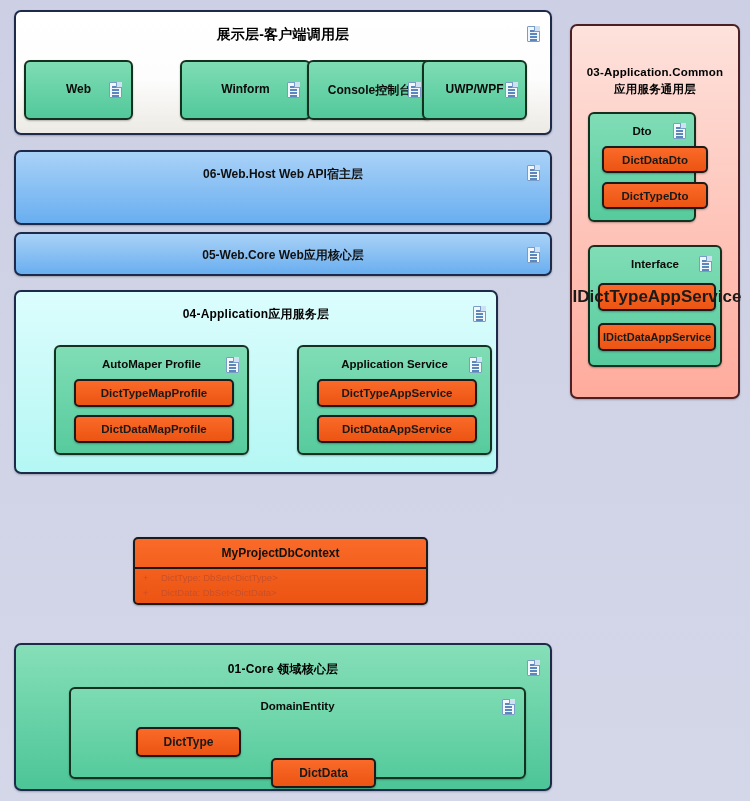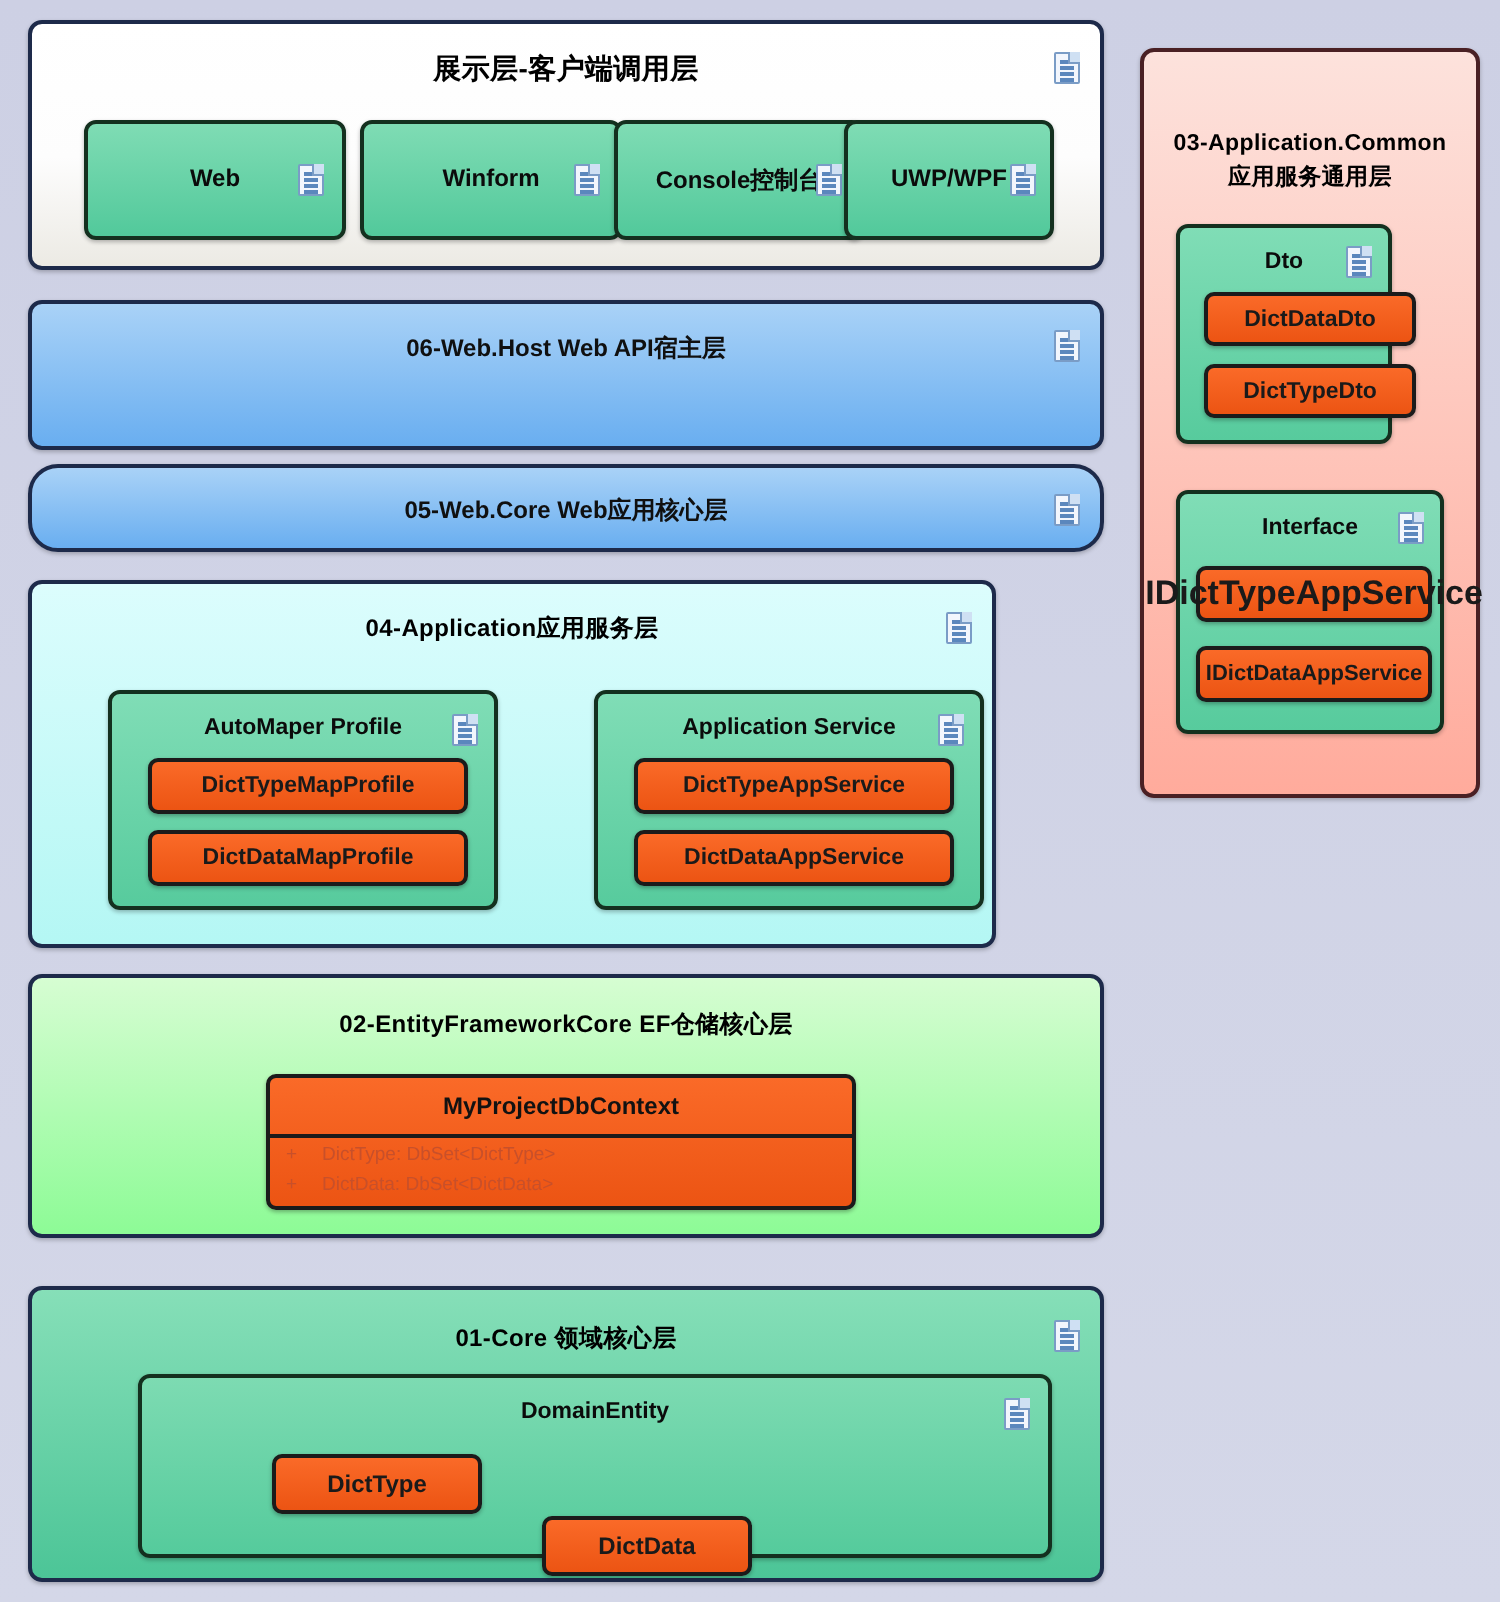"Web" div.gbox { left: 26px -> 8px; width: 131px -> 109px }
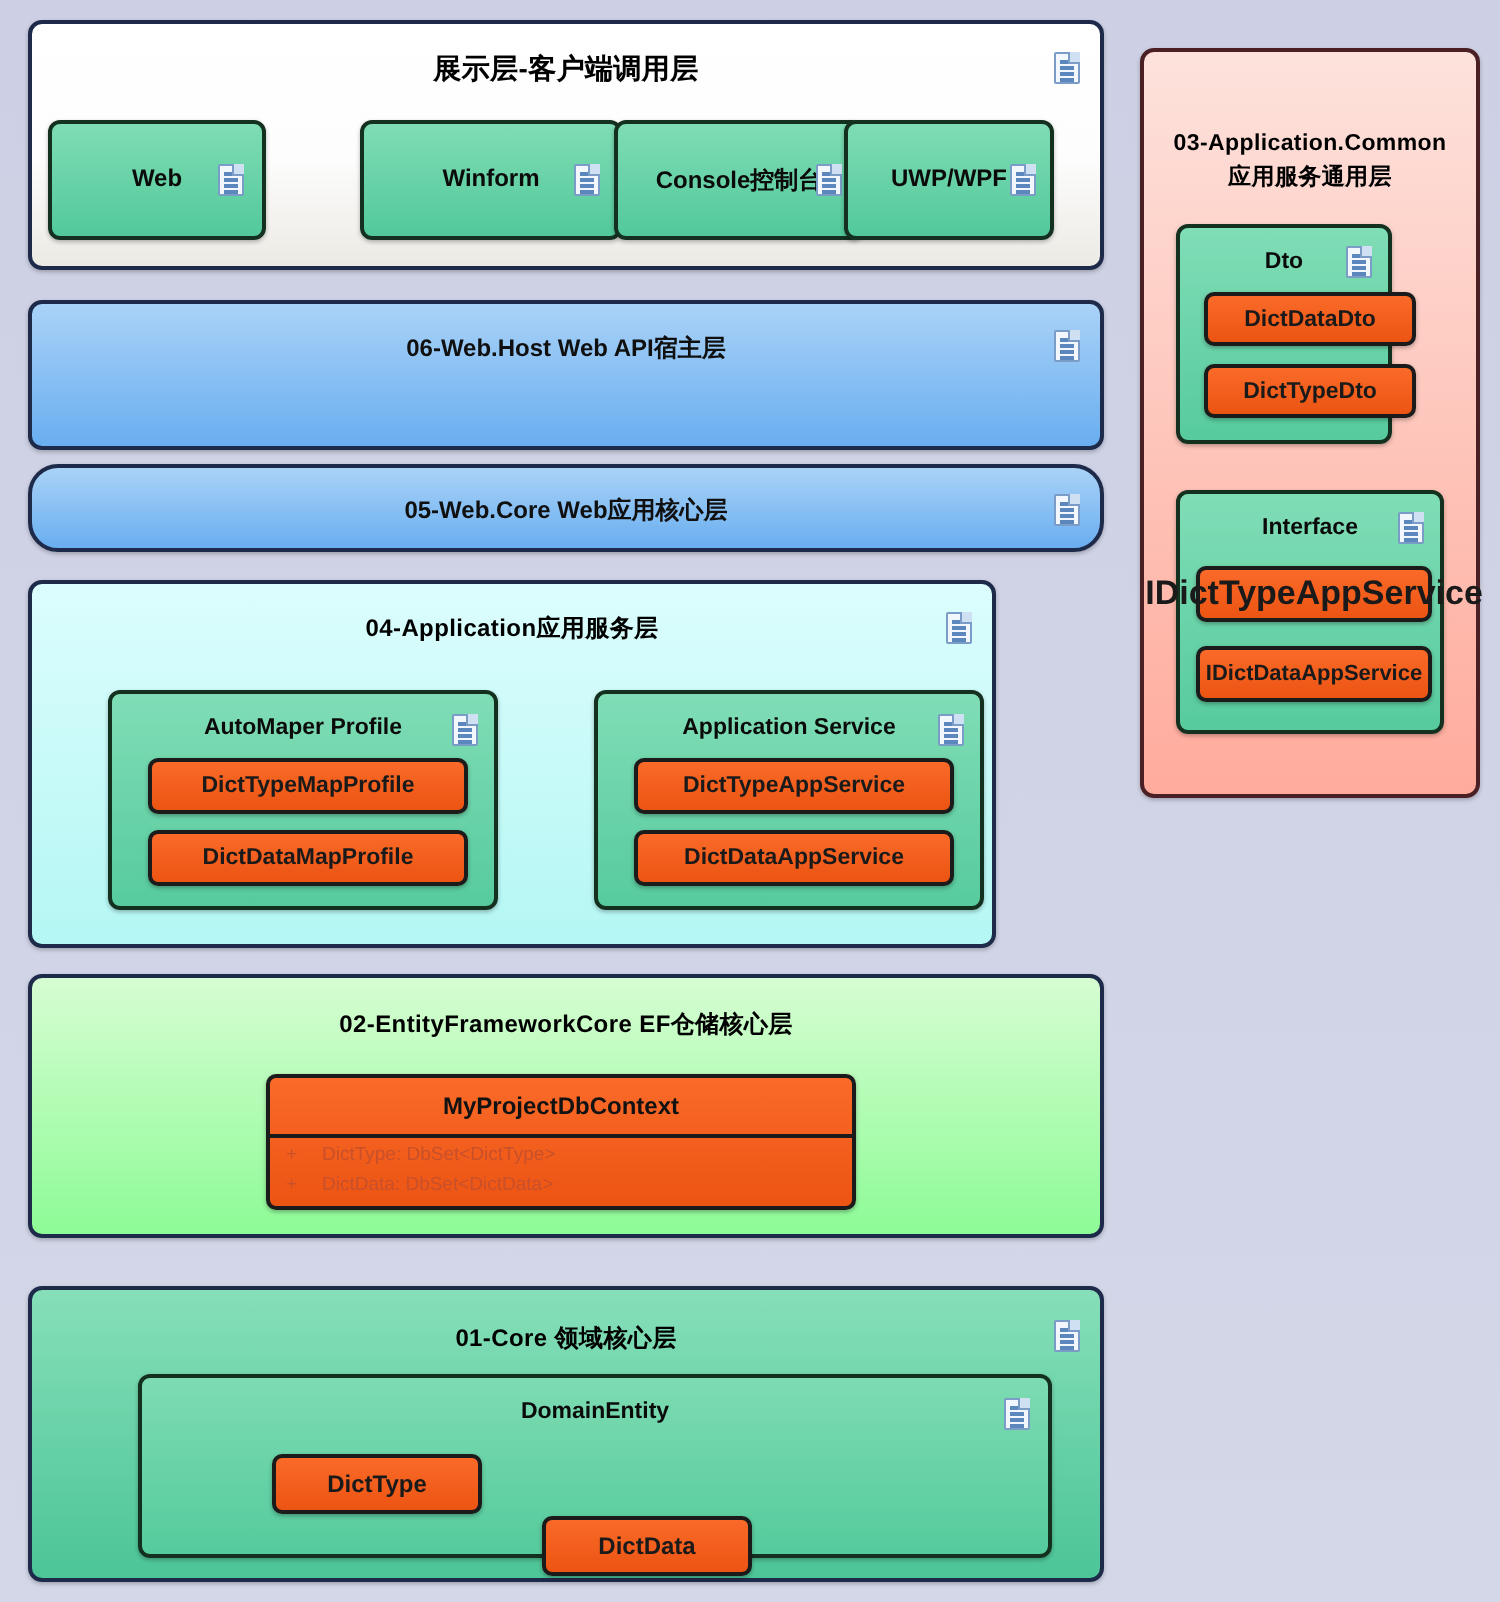"05-Web.Core Web应用核心层" #webcore { border-radius: 15px -> none }
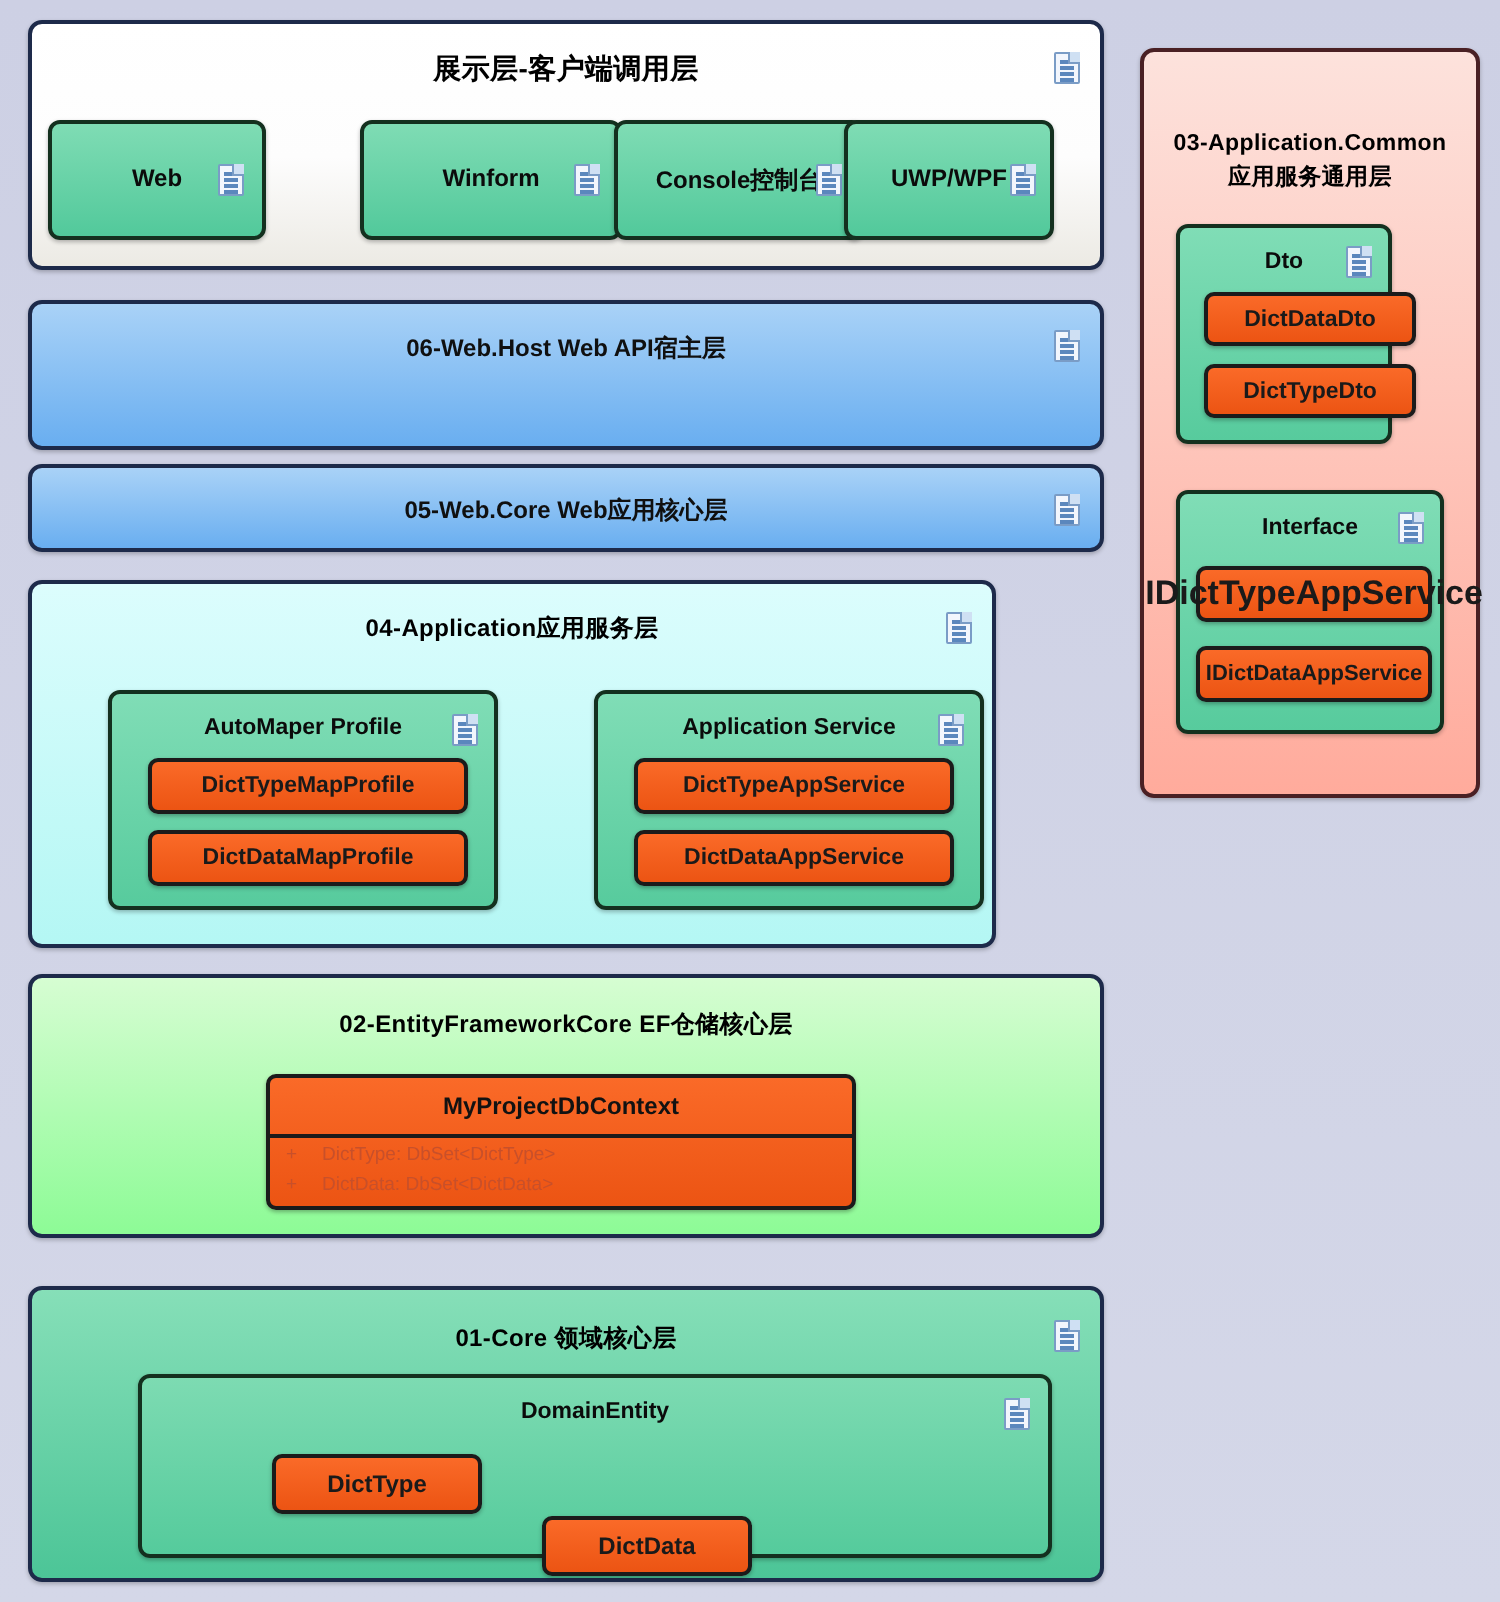"02-EntityFrameworkCore EF仓储核心层" div.layer { html: <div> <div>02-EntityFrameworkCore EF仓储核心层</div> </div> -> none }
